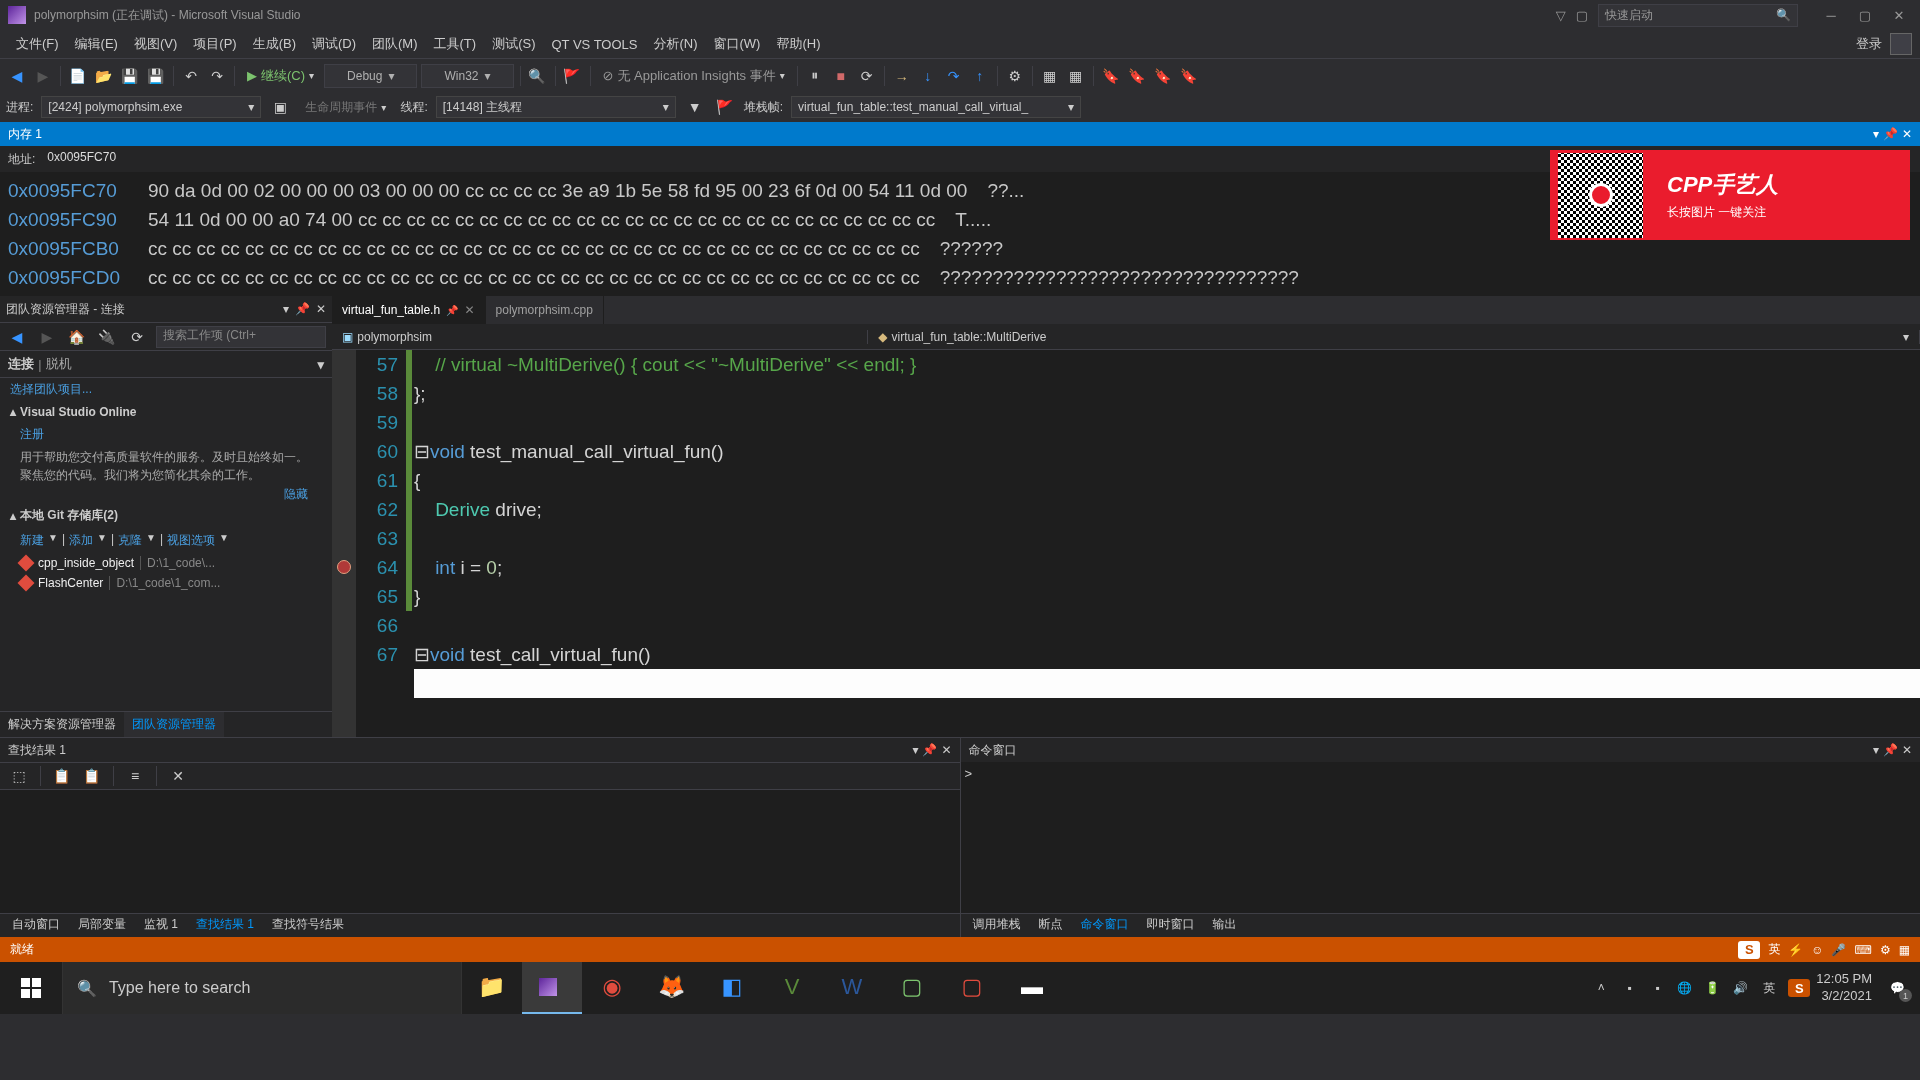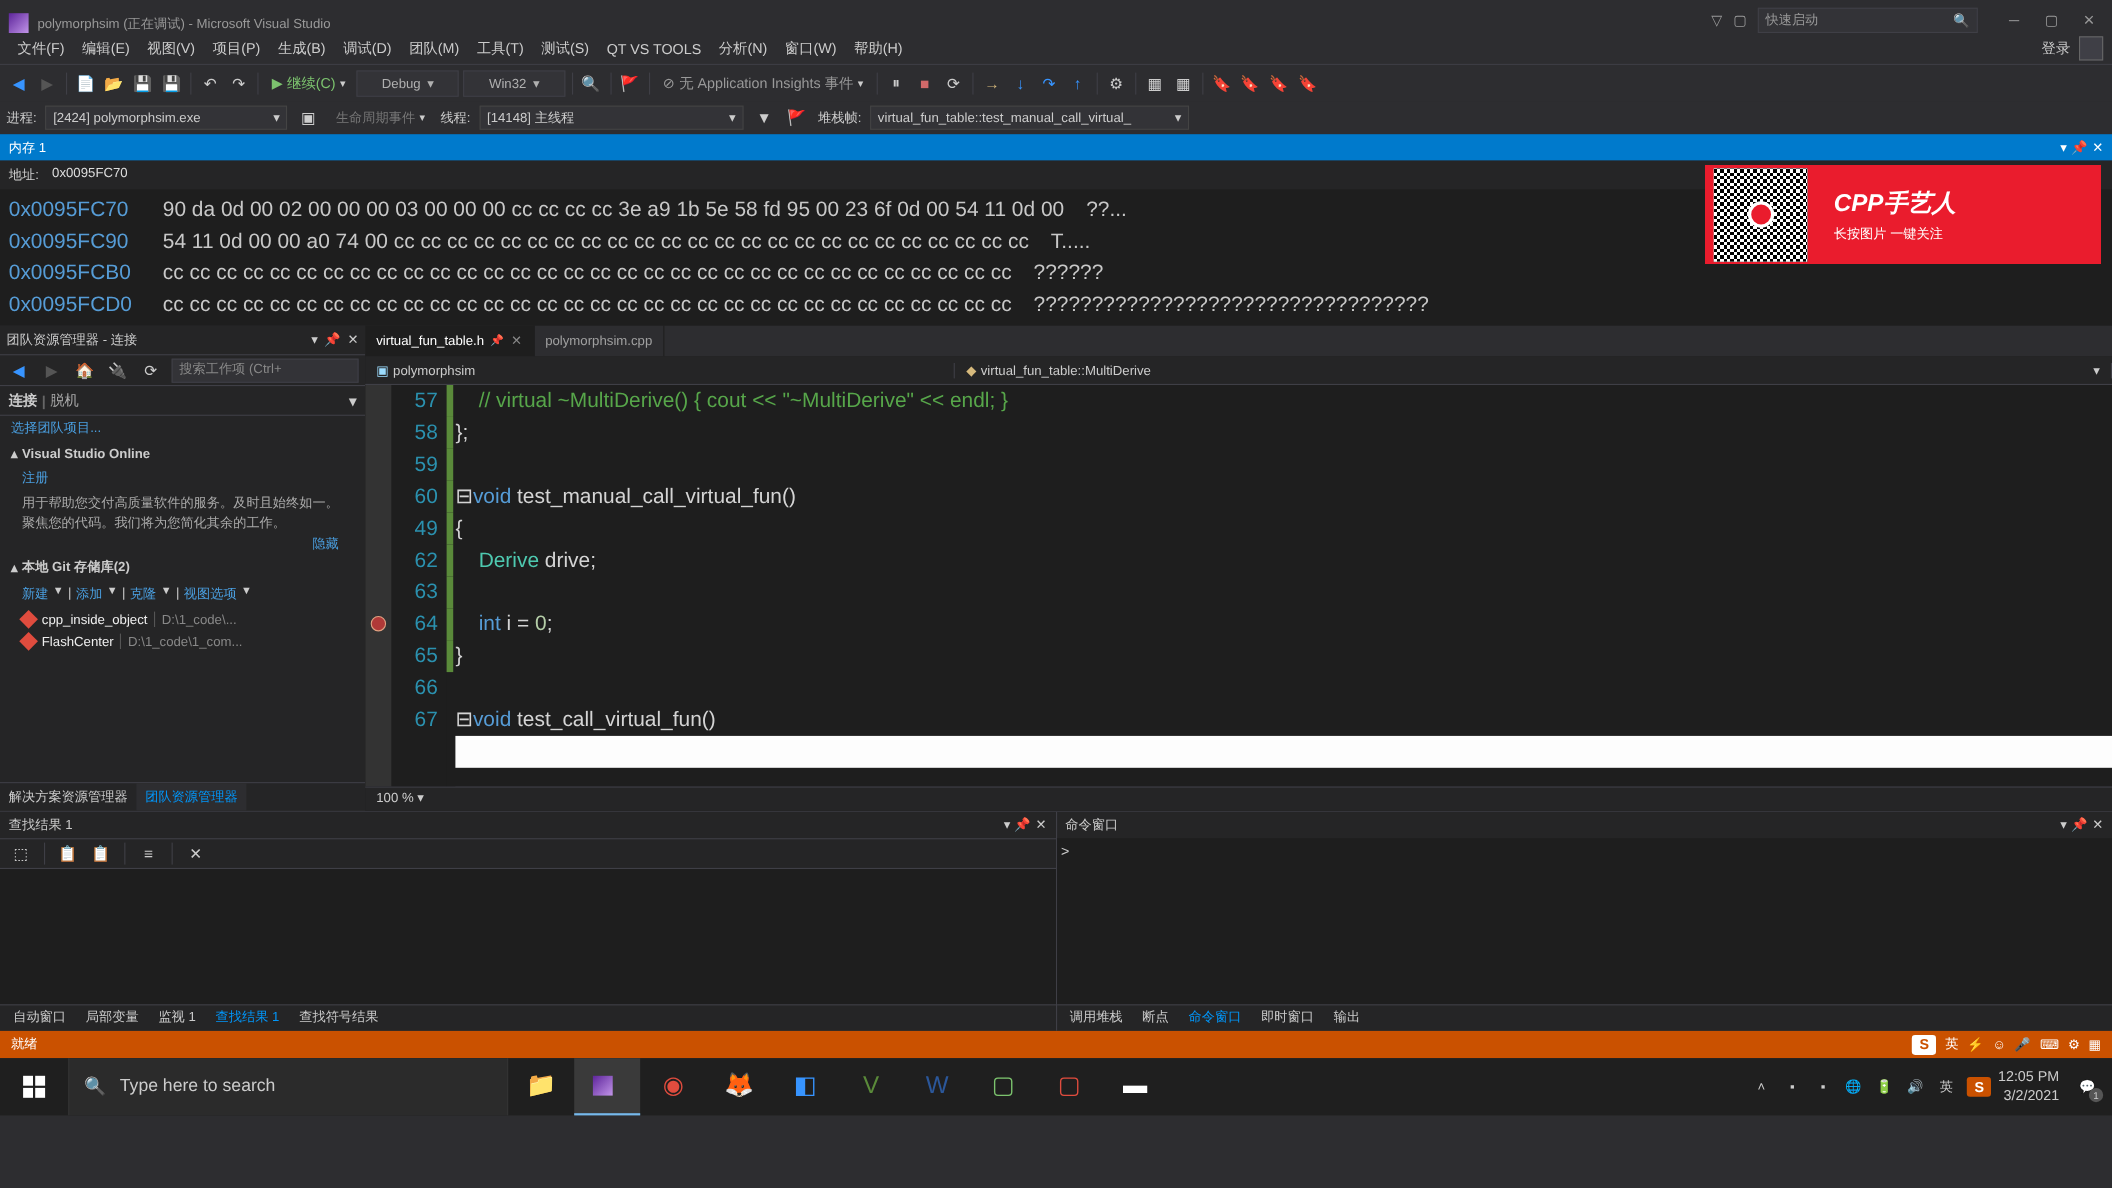"polymorphsim (正在调试) - Microsoft Visual" .title-bar { align-items: flex-end -> center }
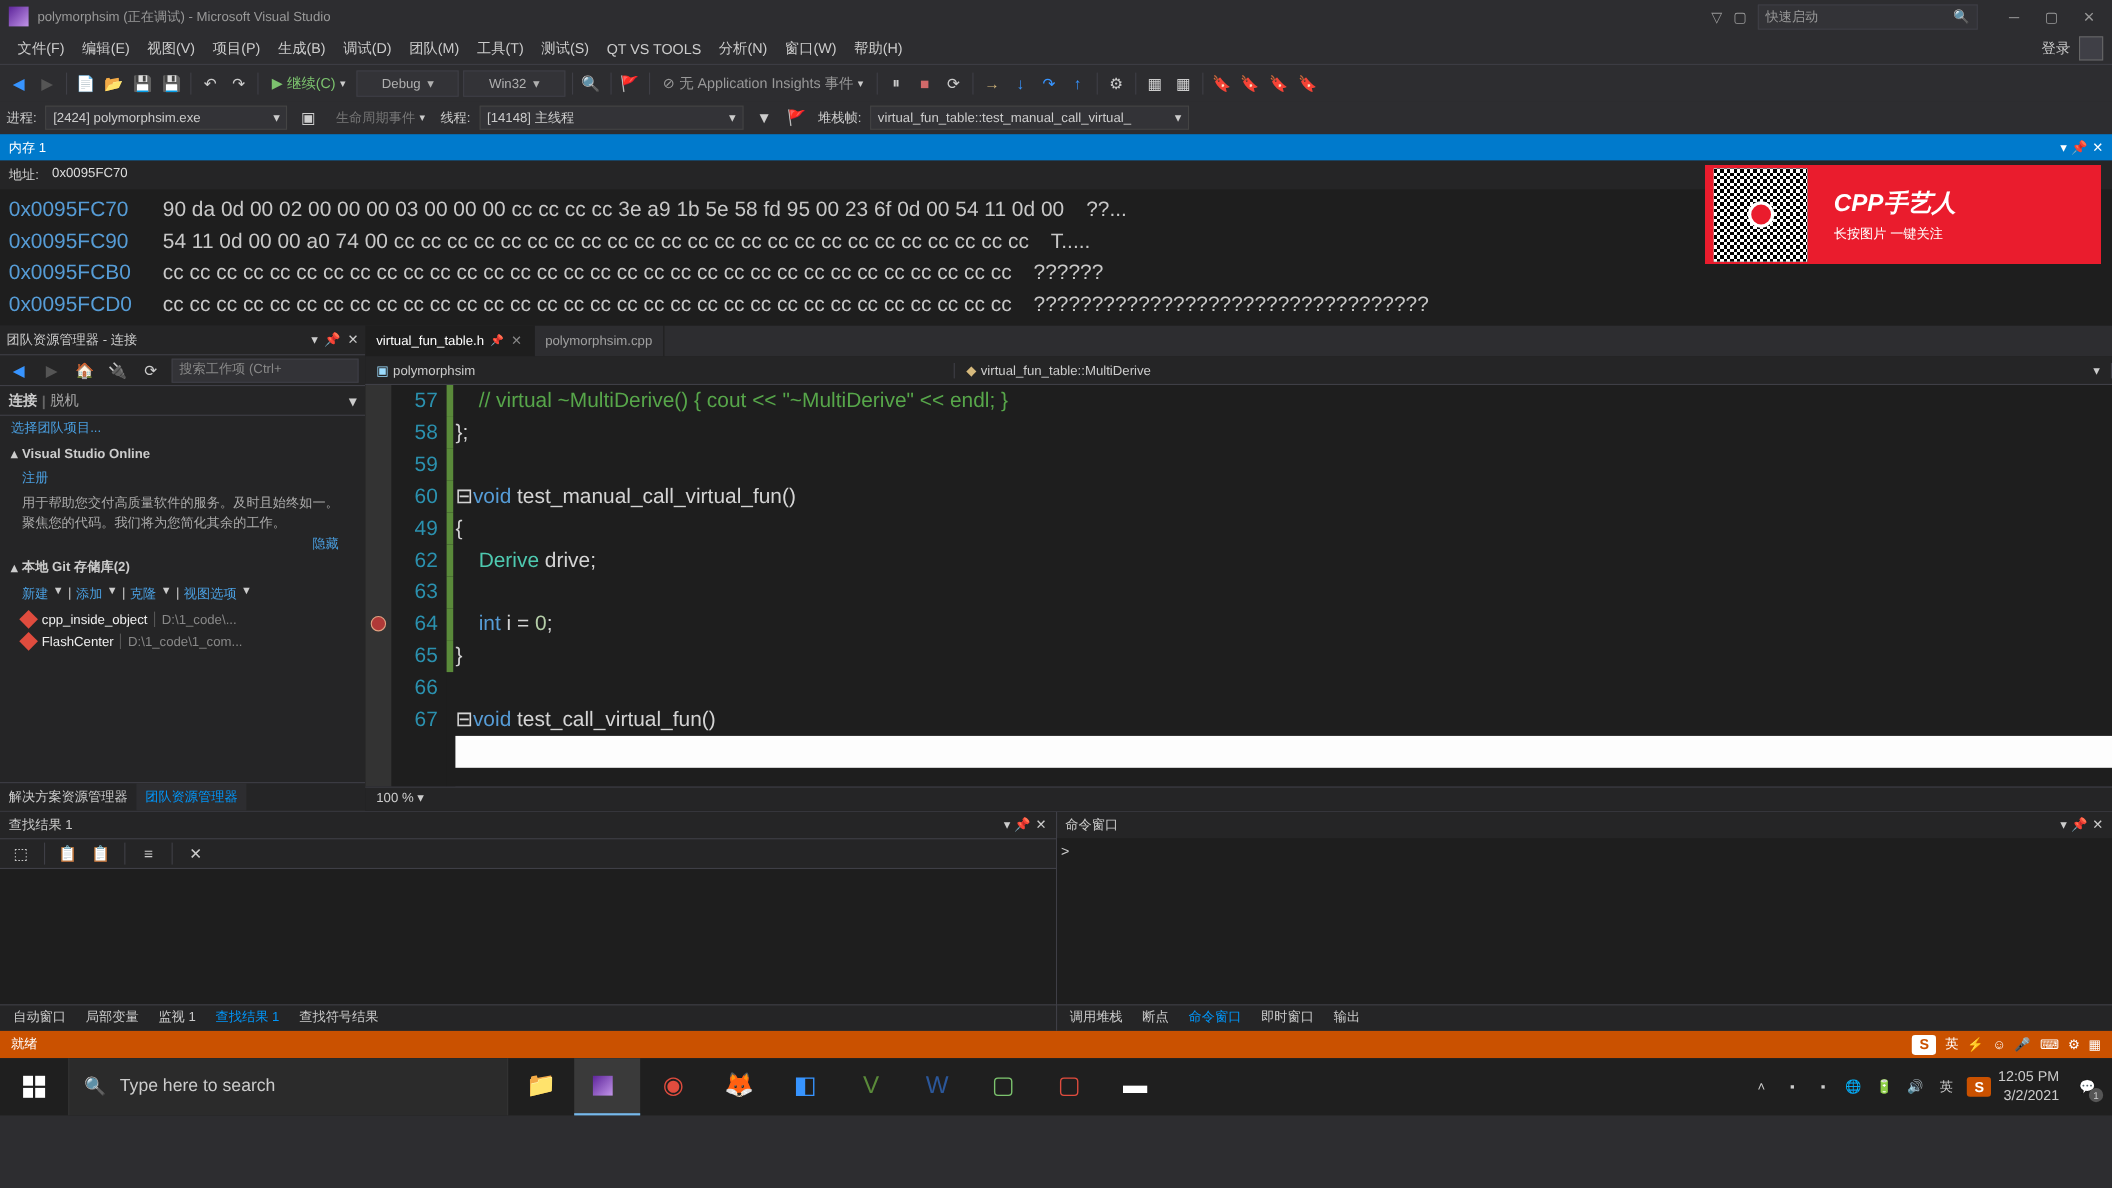"49" div { text: 49 -> 61 }
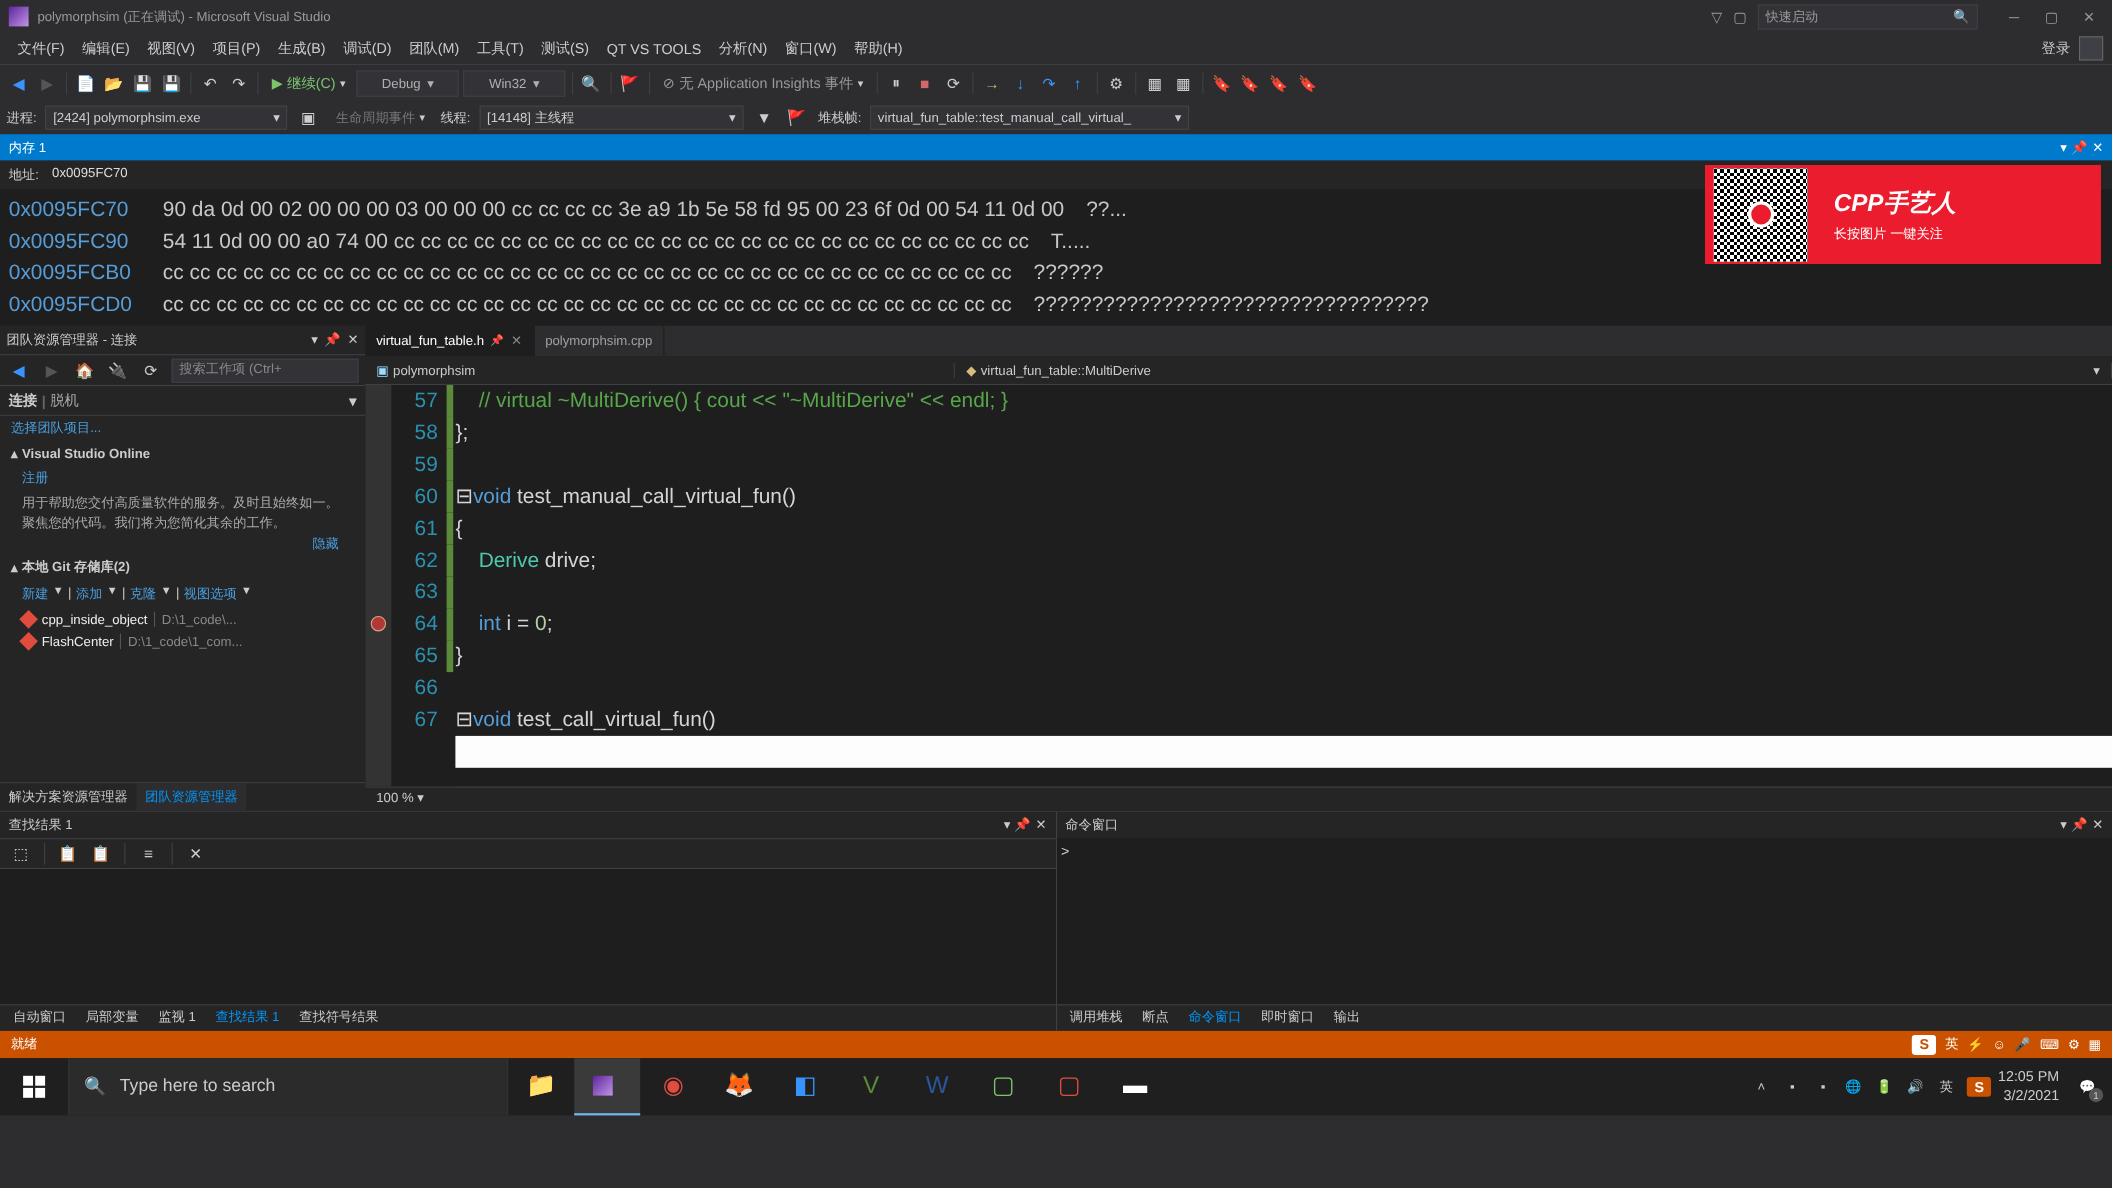"100 % ▾" div.zoom { html: <div><span>100 %</span> ▾</div> -> none }
